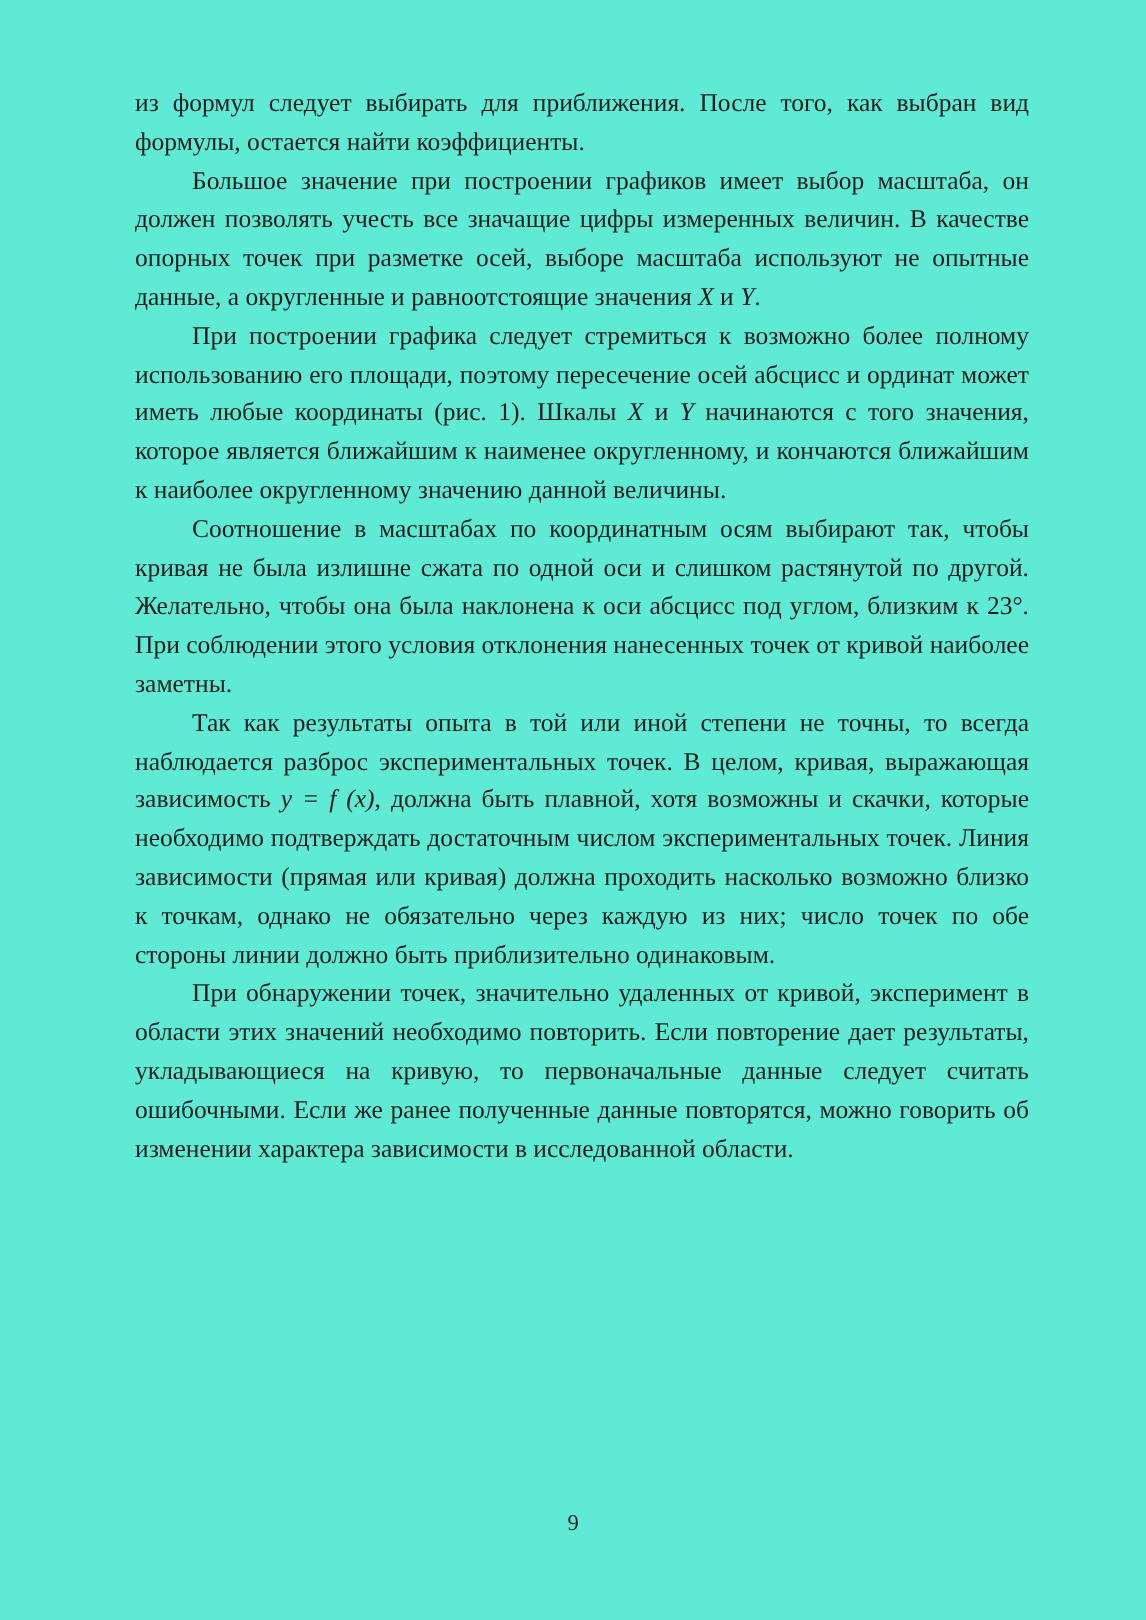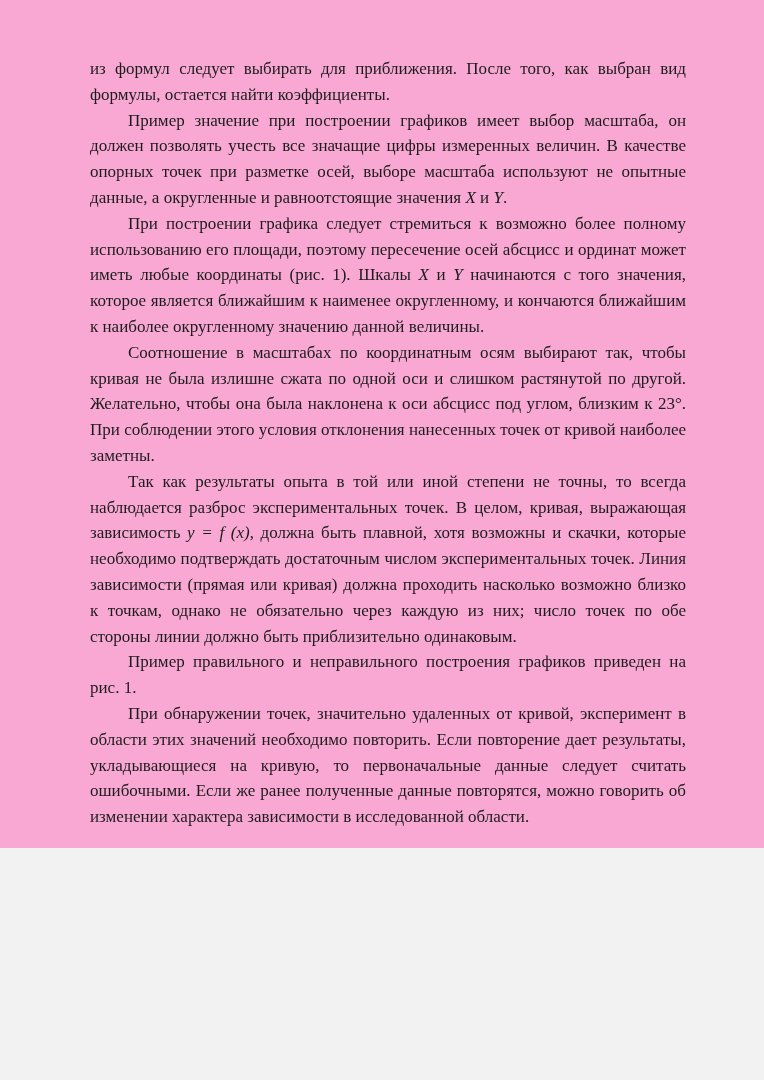"из формул следует выбирать для" .page { background: #f9a8d4 -> #5eead4; height: 848px -> 1080px }
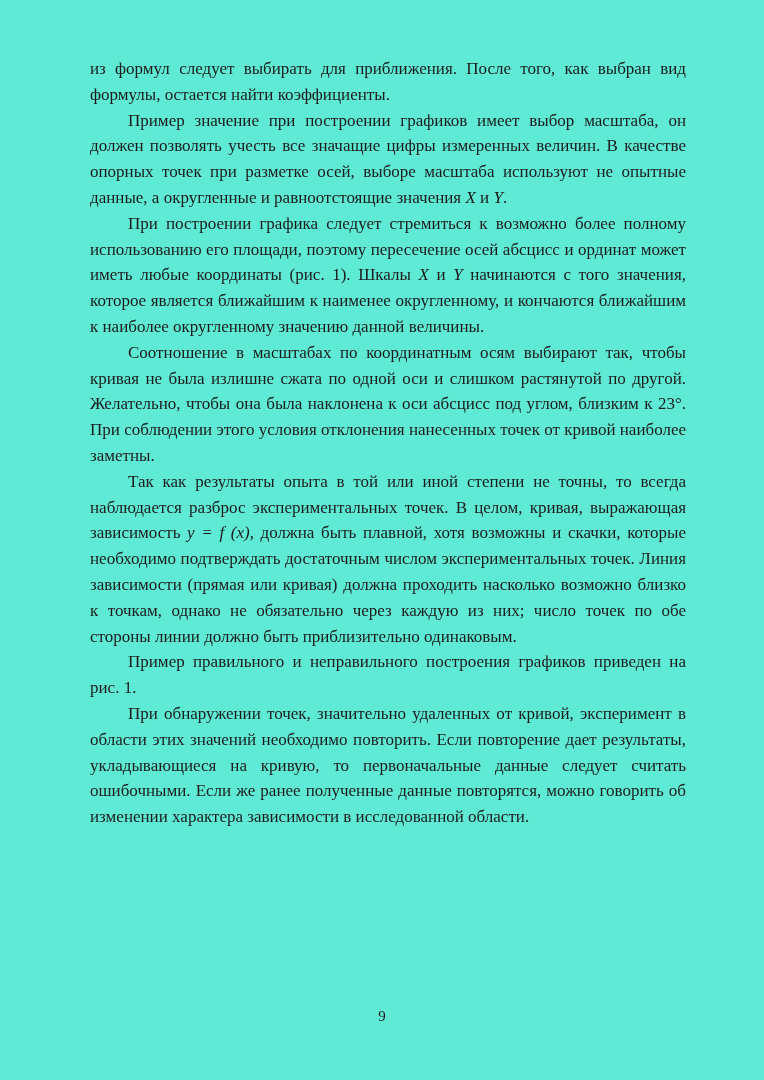"Пример значение при построении графиков" span { text: Пример -> Большое }
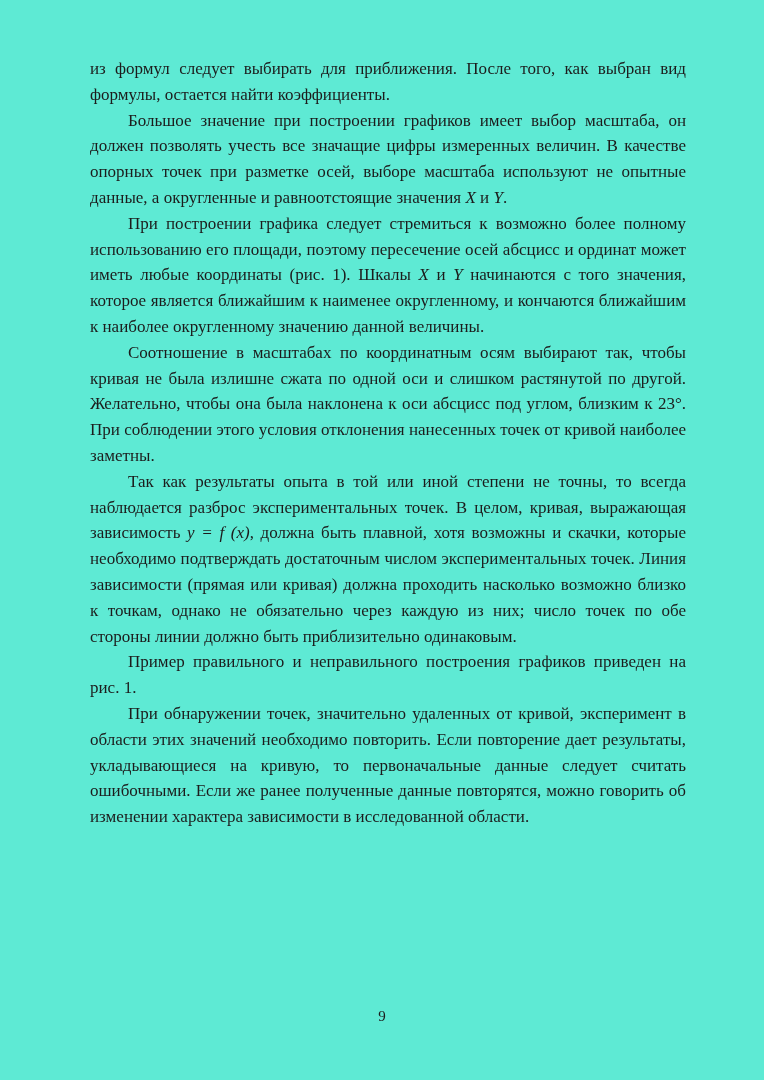"Пример правильного и неправильного" p.para { html: <p><span>Пример правильного и неправильного построения графиков приведен на рис. 1.</span></p> -> none }
